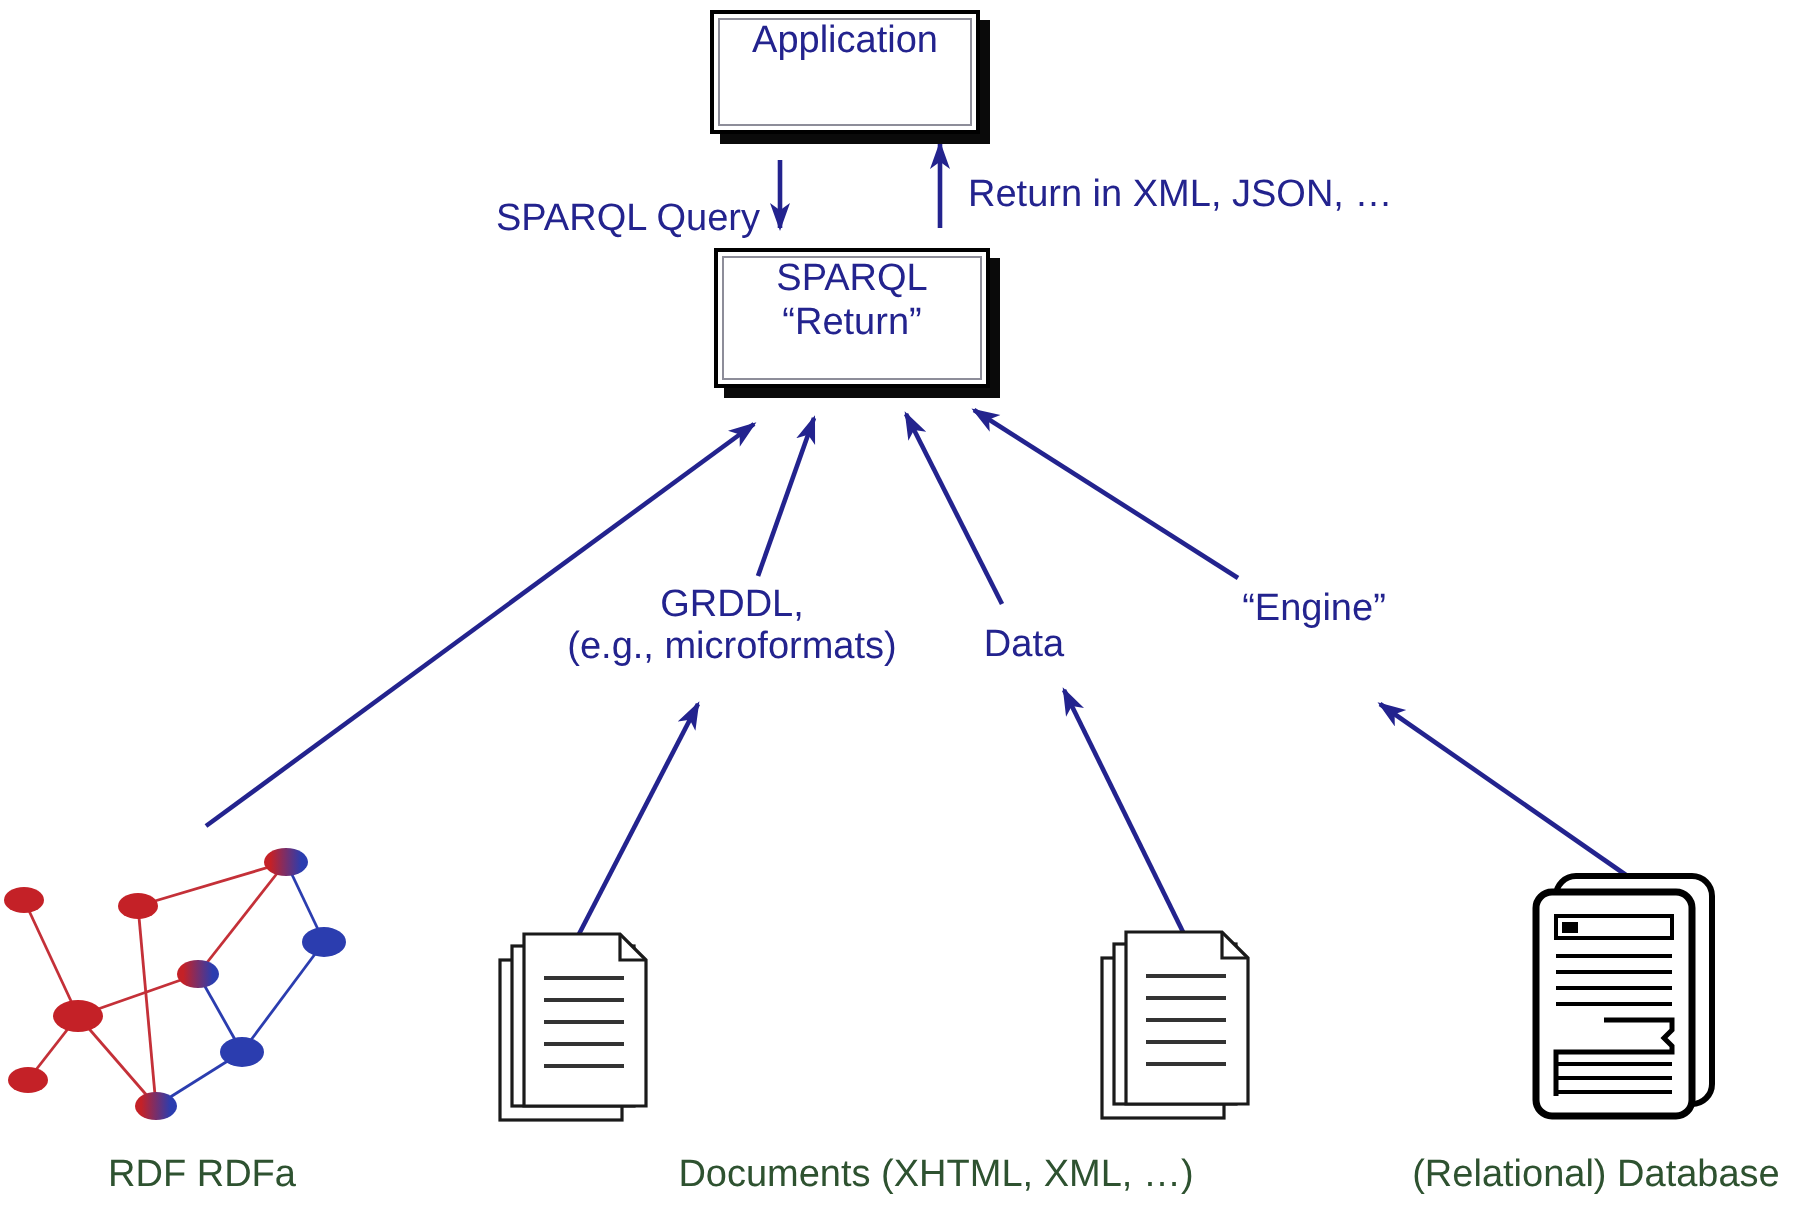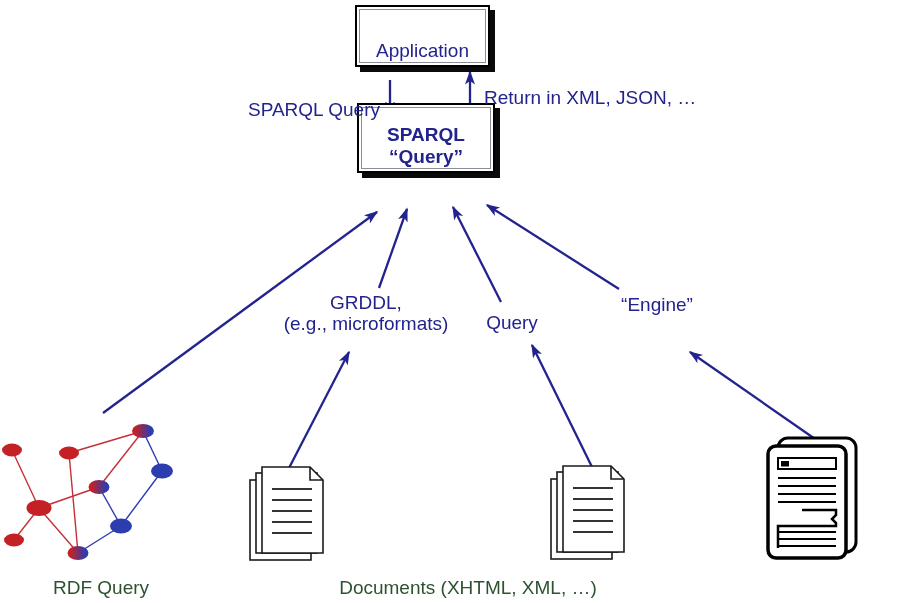"Application" .box-inner { justify-content: flex-end -> flex-start }
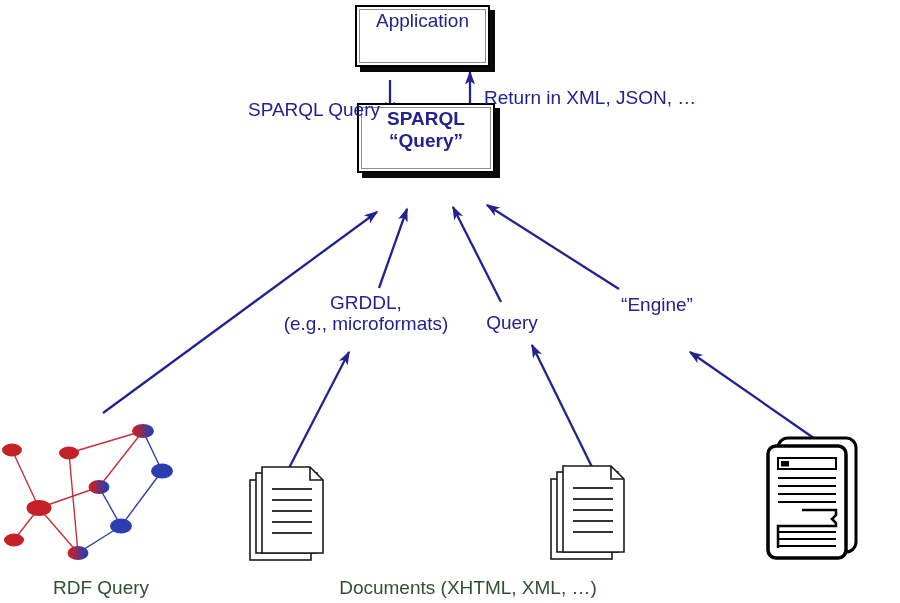"SPARQL" div.box { font-weight: bold -> none; top: 103px -> 124px }
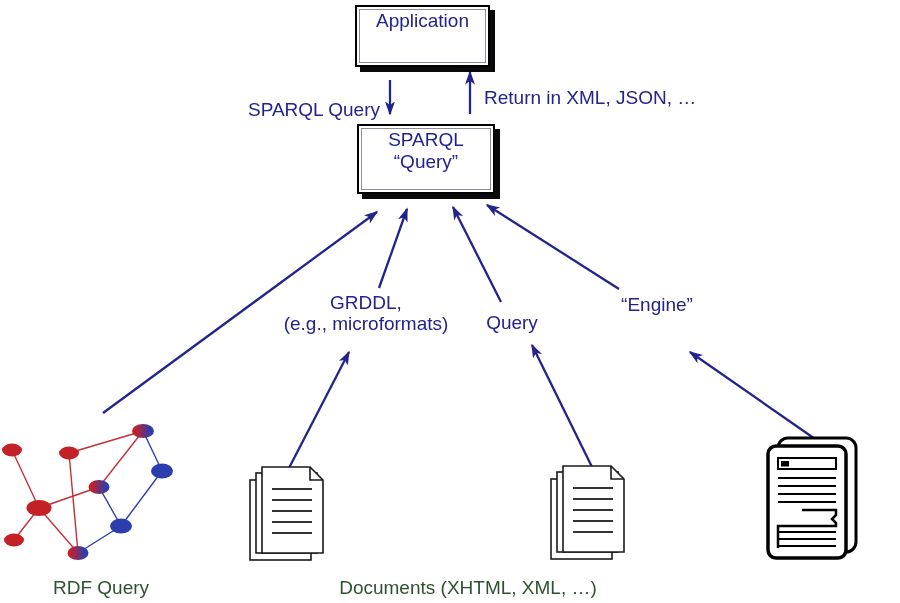"“Query”" span.navy-text { text: Query -> Return }
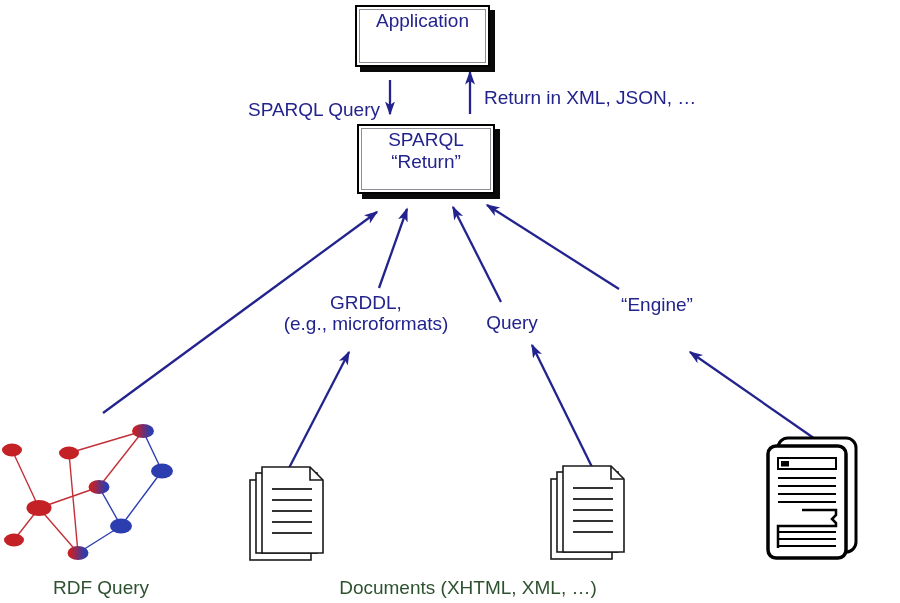"Query" div.lbl { text: Query -> Data }
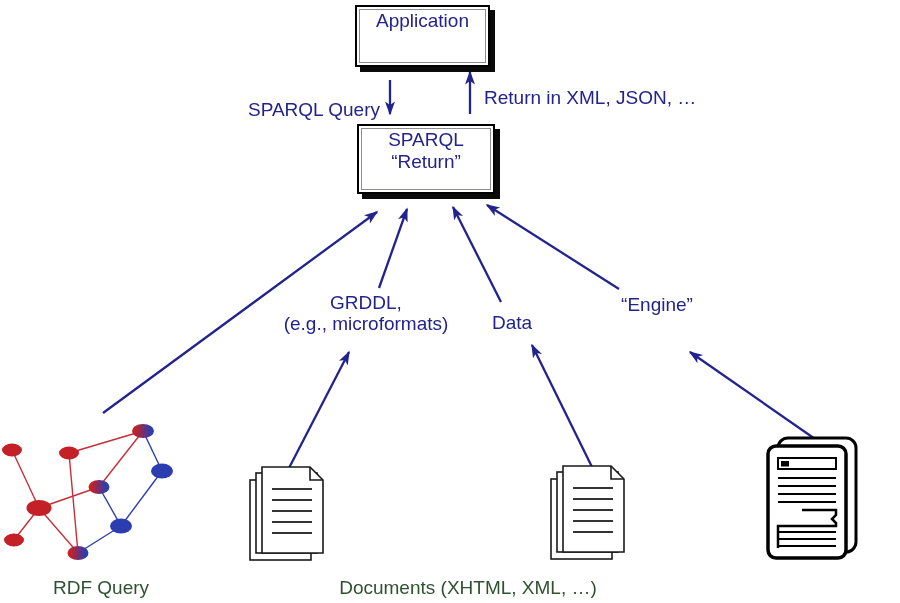"RDF Query" div.green-lbl { text: Query -> RDFa }
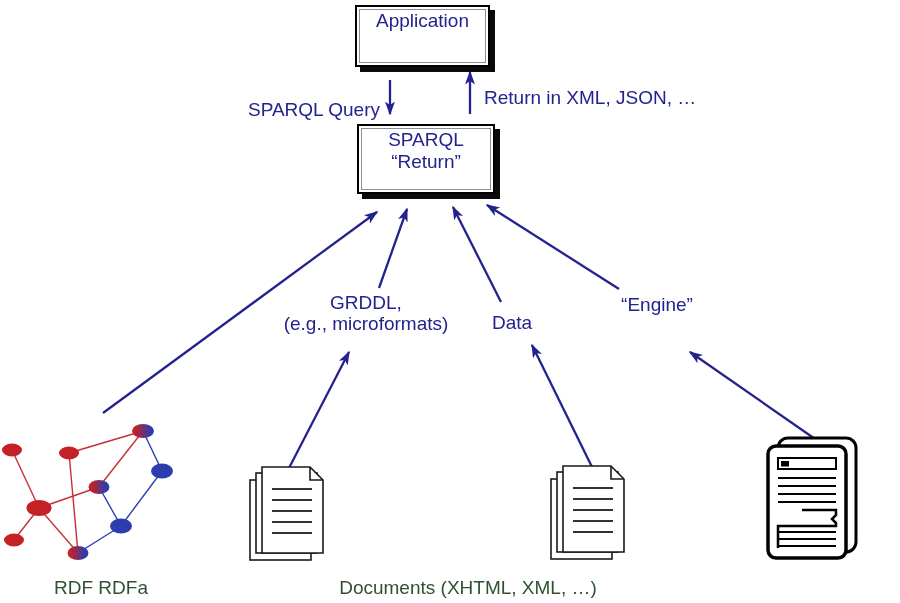"(Relational) Database" div.green-lbl { html: none -> <div>(Relational) Database</div> }
